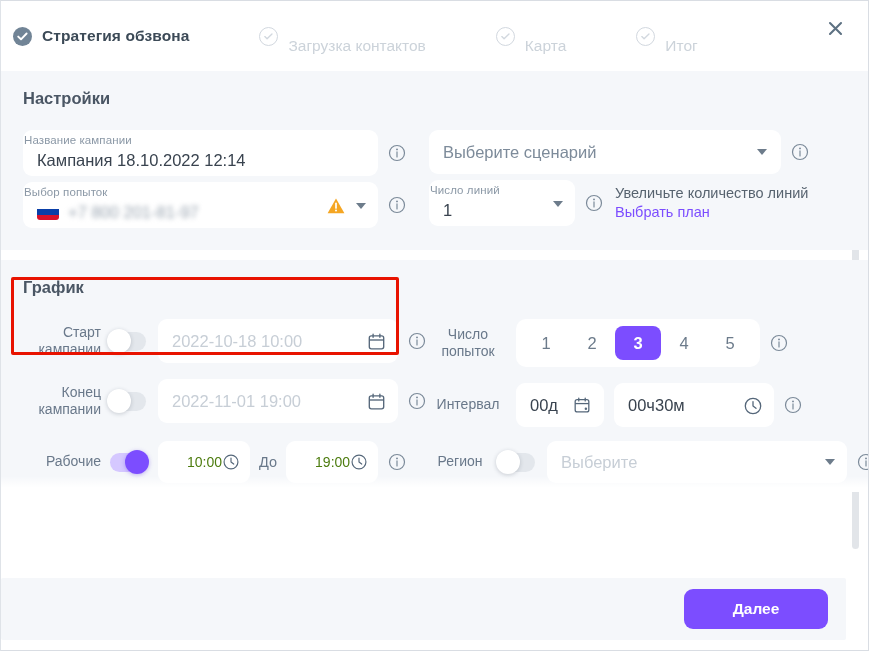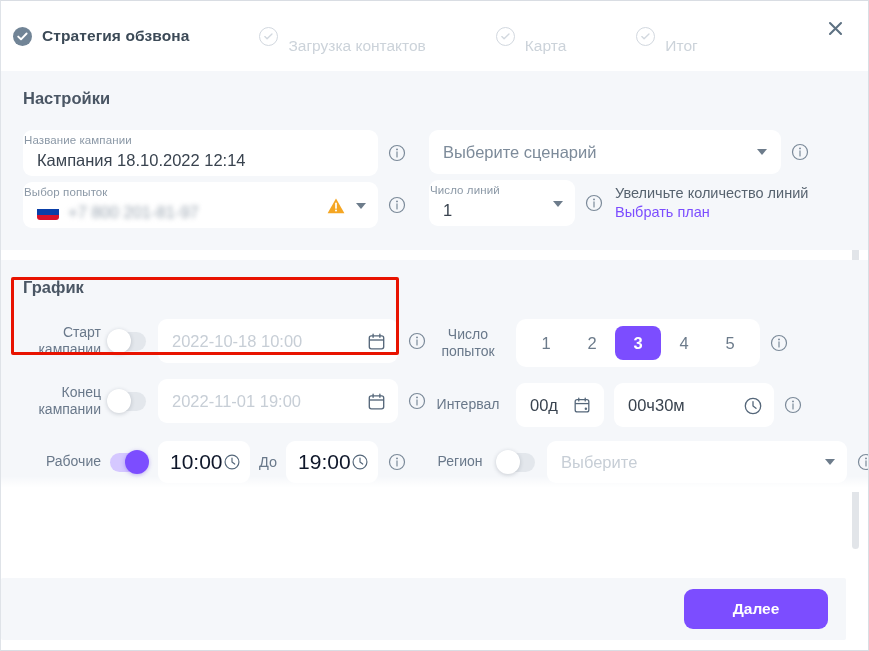"10:00" .small-time .v { color: #0f172a -> #4d7c0f; font-size: 21px -> 14px; margin-left: none -> 17px }
